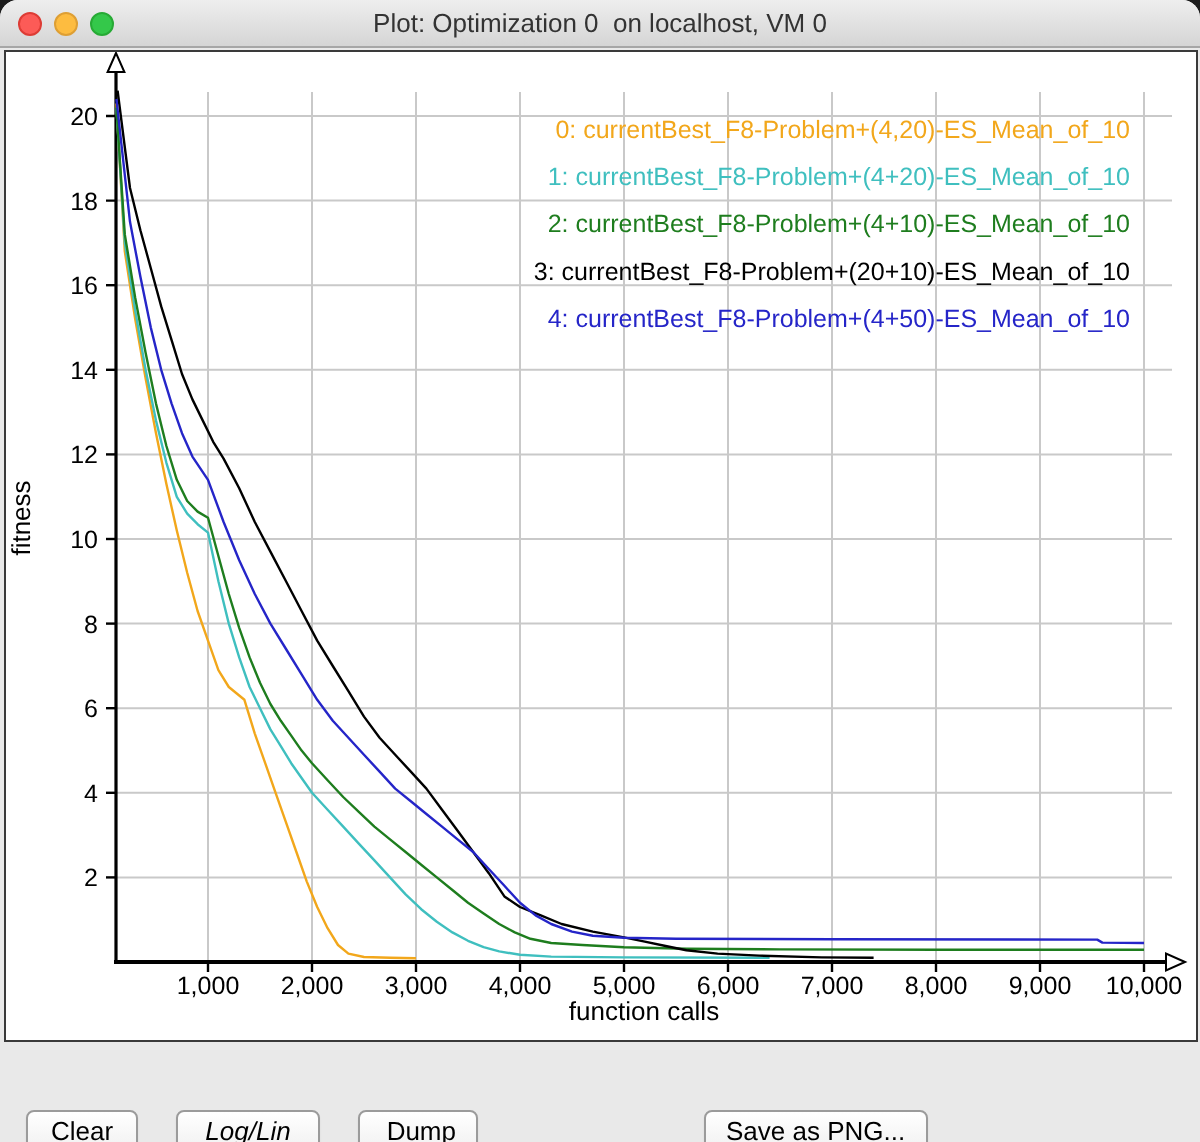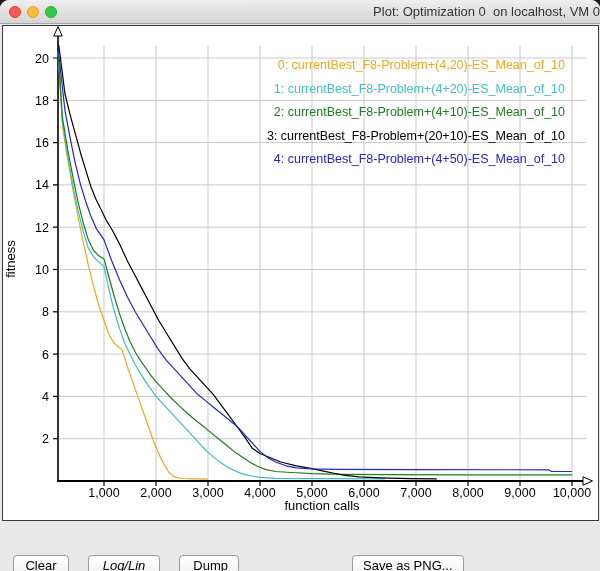"Plot: Optimization 0 on localhost," .title { text-align: right -> center }
